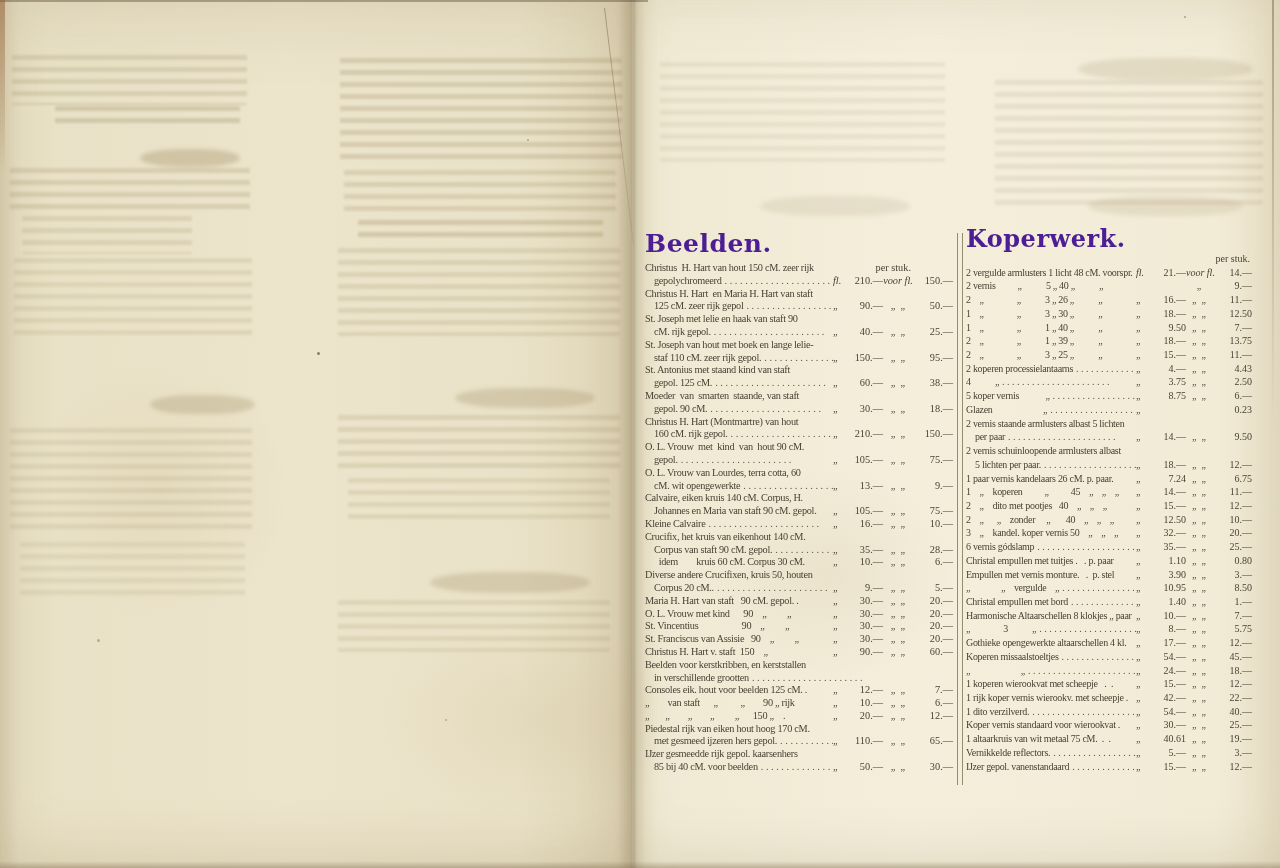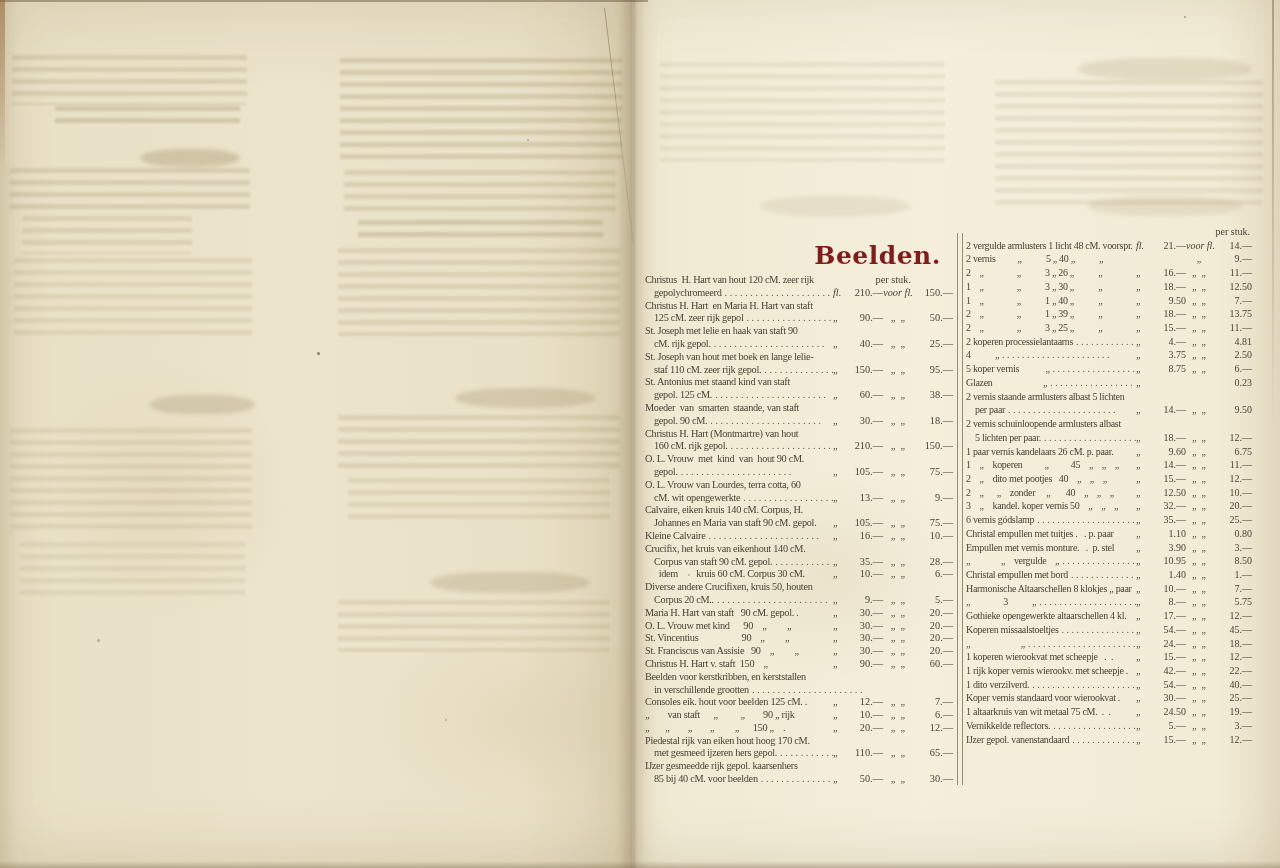"Beelden." .col h2 { color: #7f1d1d -> #4c1d95; margin: 12px -> 0; text-align: right -> left }
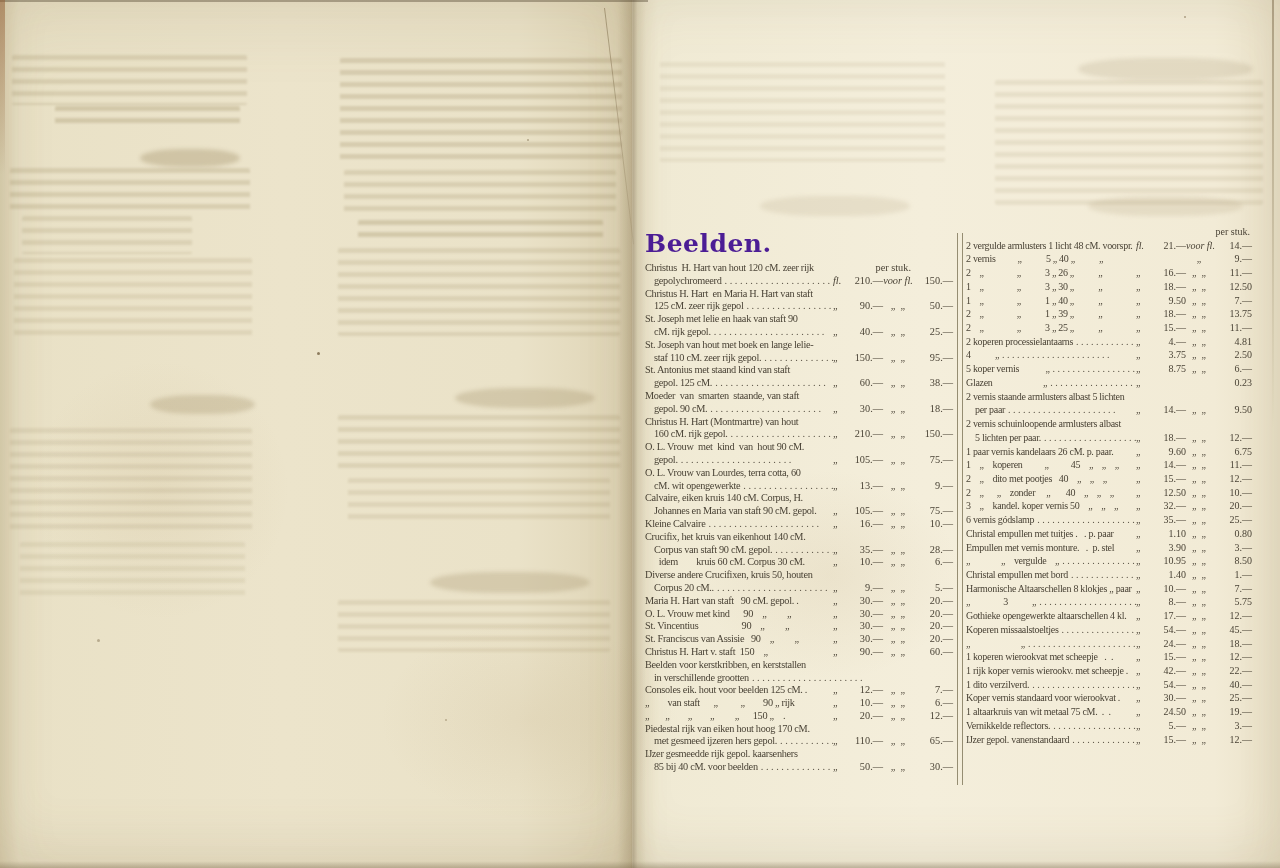"Koperwerk." h2 { html: none -> <h2>Koperwerk.</h2> }
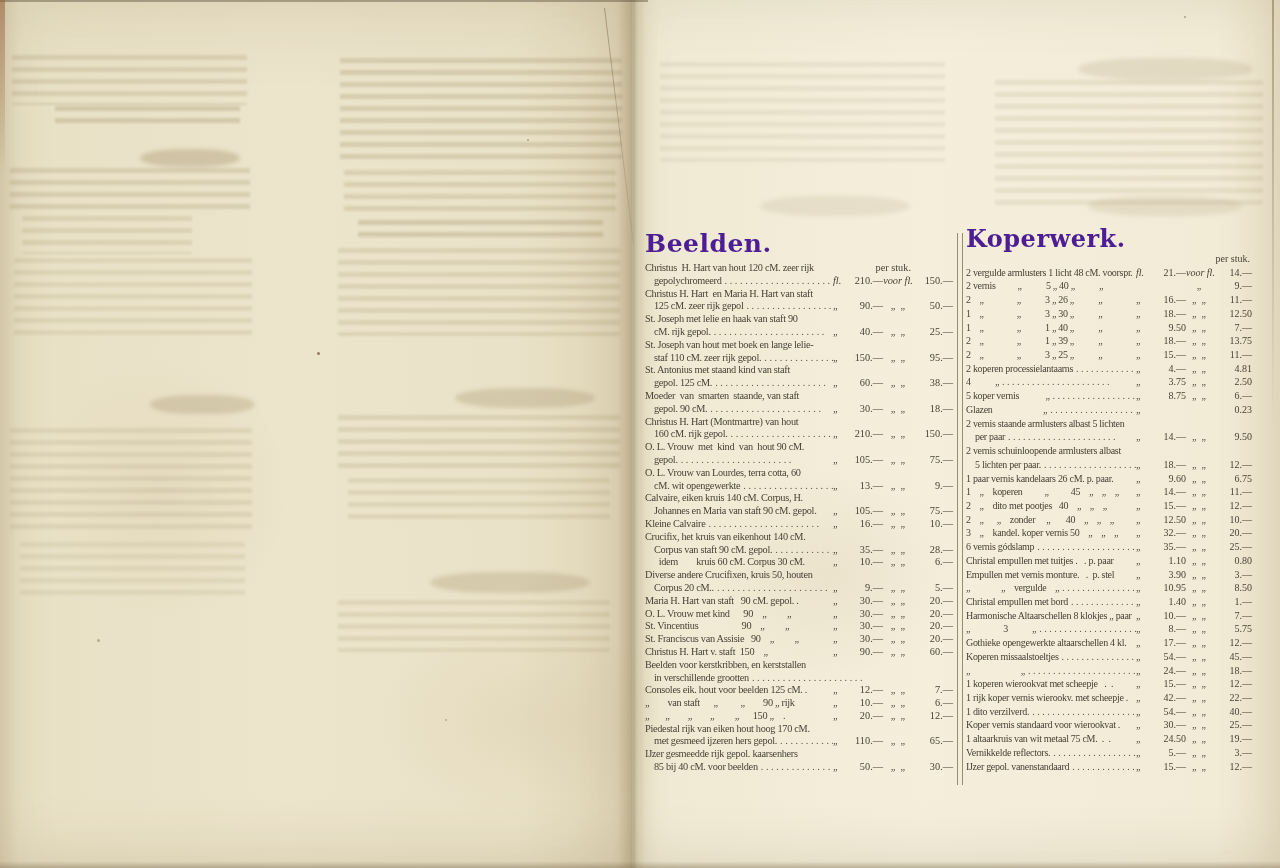"Christus H. Hart van hout" span.t { text: 120 -> 150 }
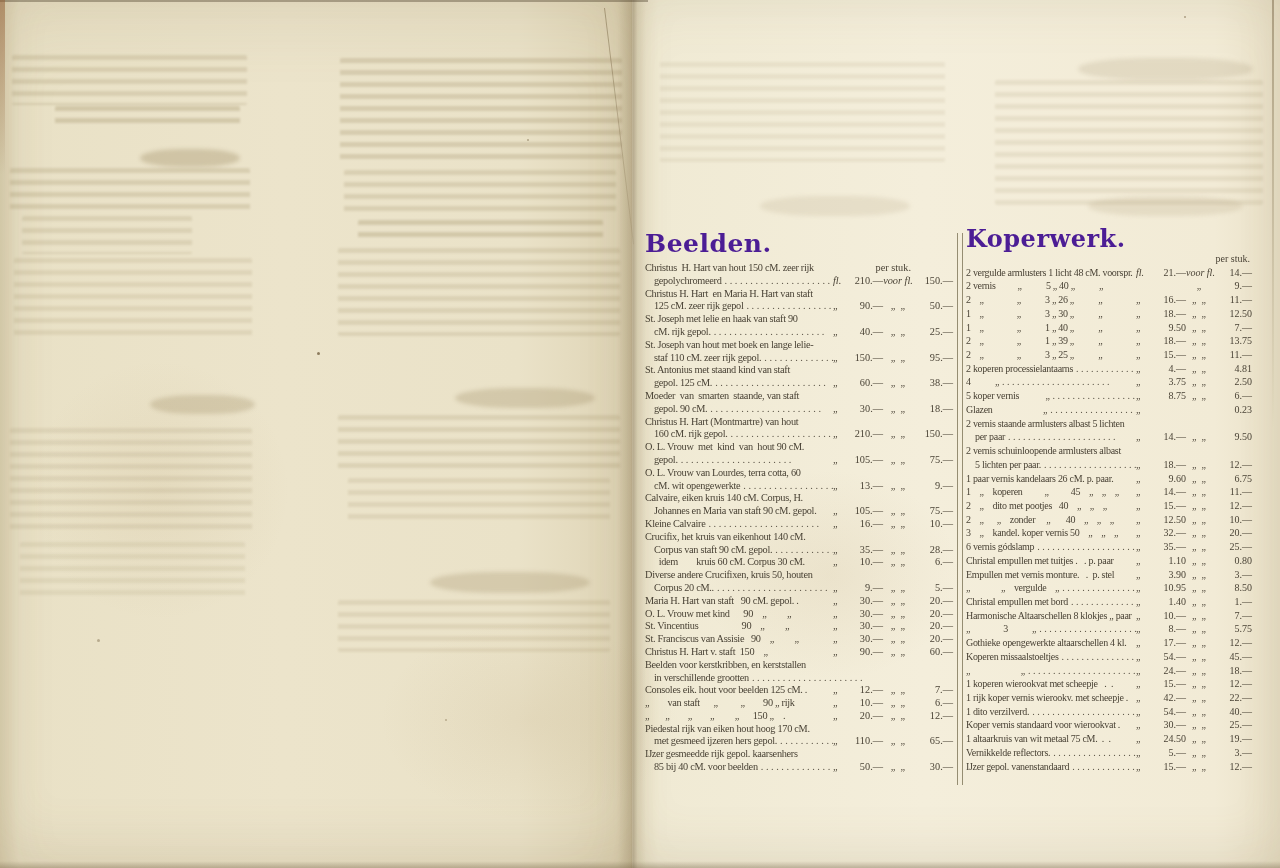"4.81" span.p2 { text: 4.81 -> 4.43 }
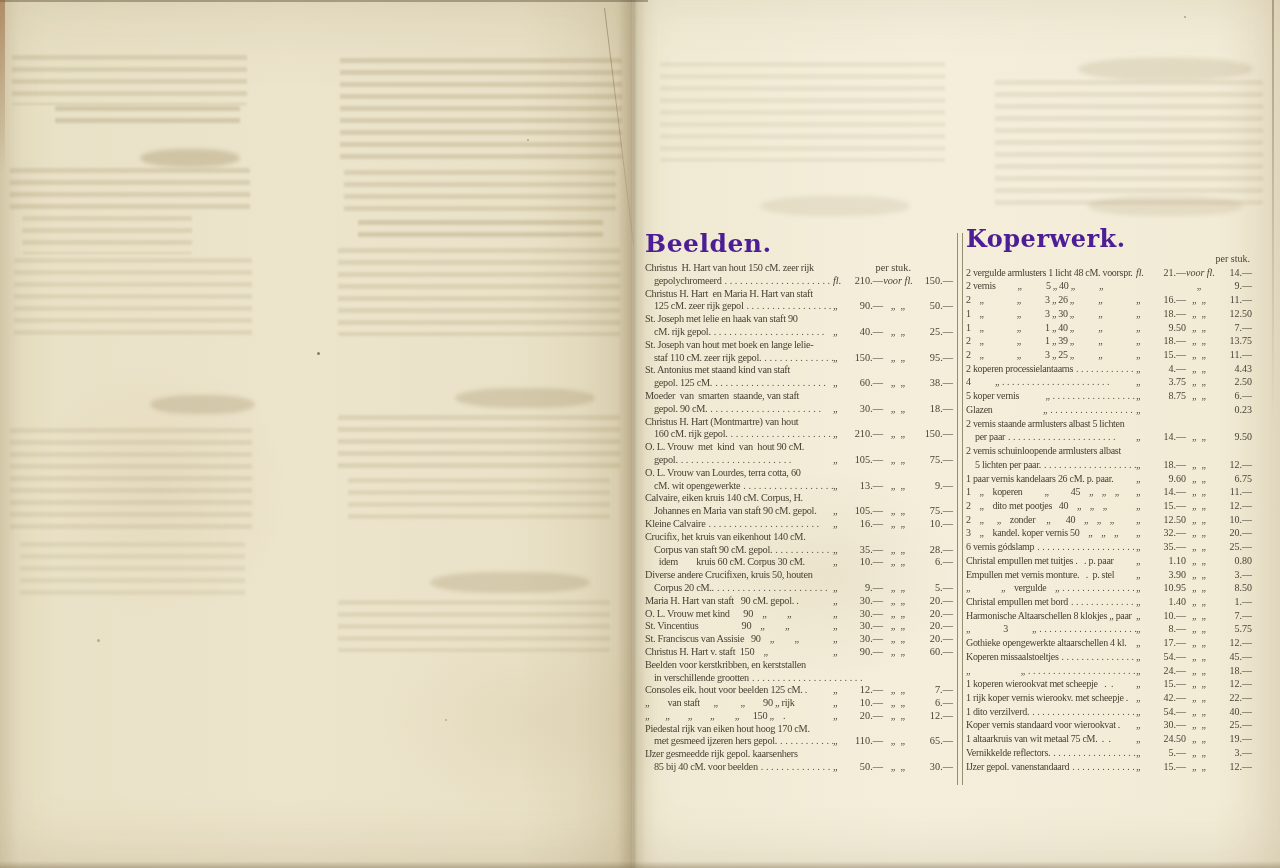"9.60" span.p1 { text: 9.60 -> 7.24 }
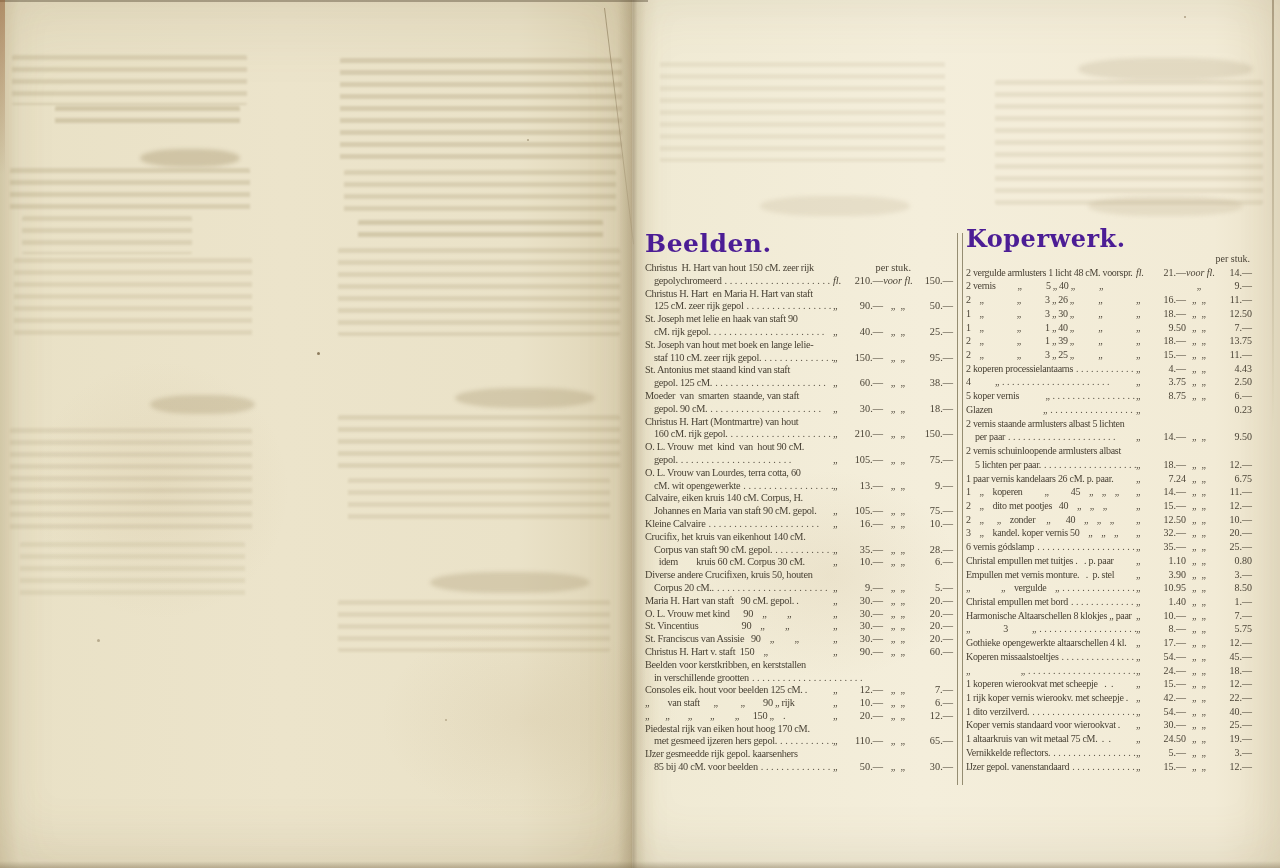"24.50" span.p1 { text: 24.50 -> 40.61 }
